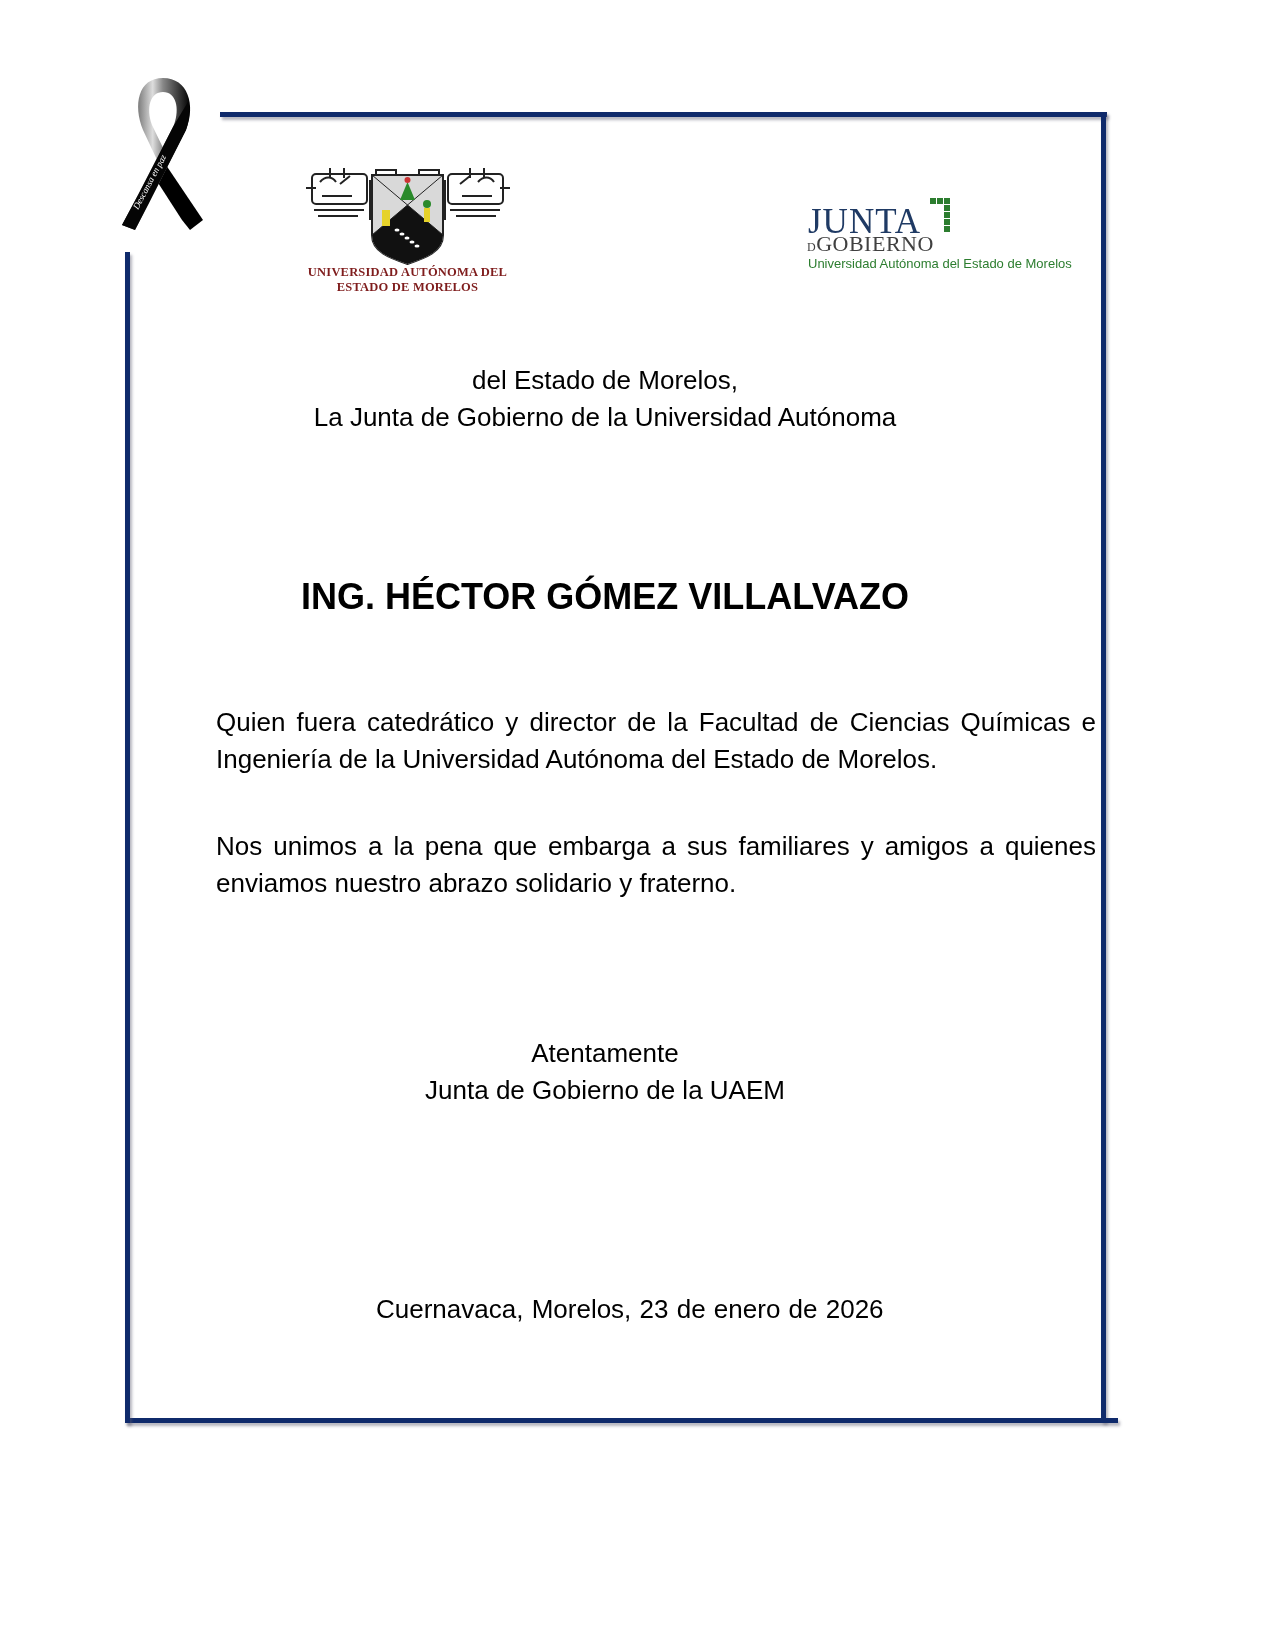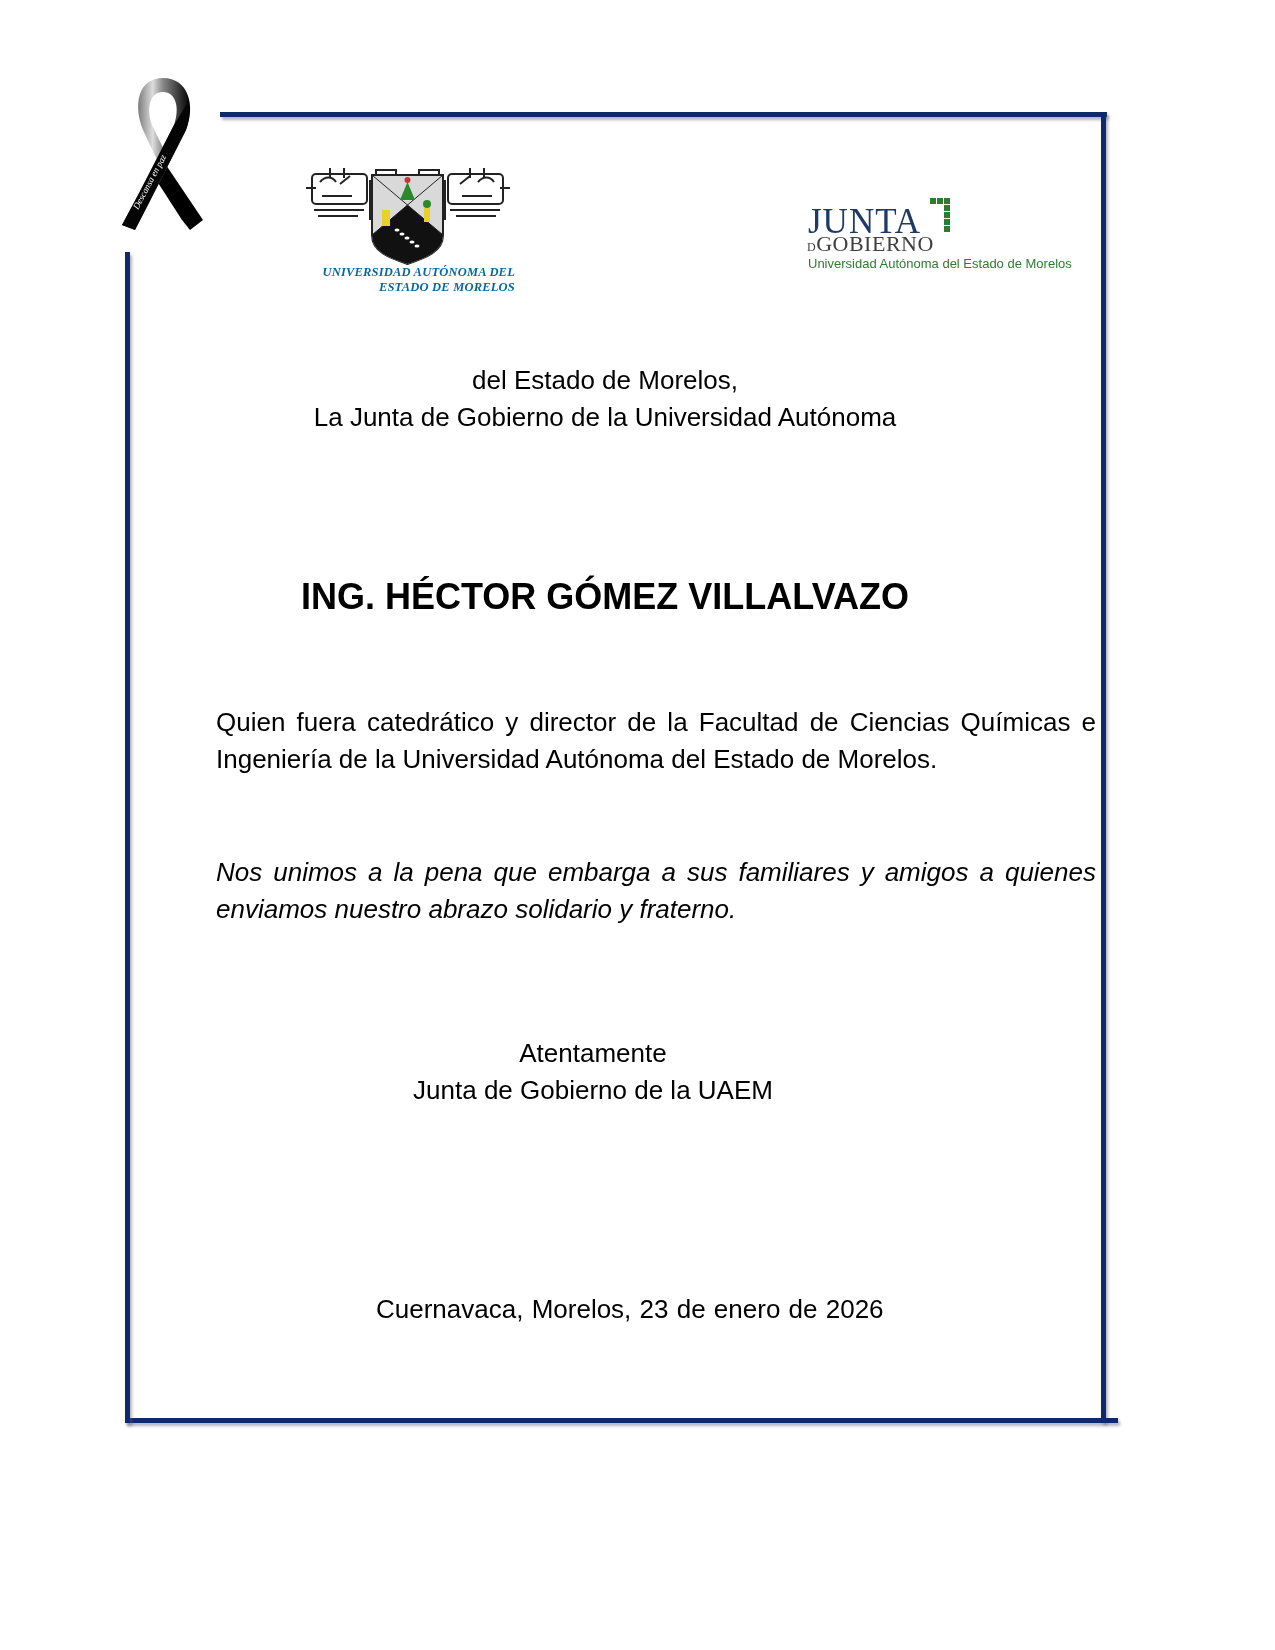"UNIVERSIDAD AUTÓNOMA DEL" .uaem-name { color: #0369a1 -> #7f1d1d; font-style: italic -> none; text-align: right -> center }
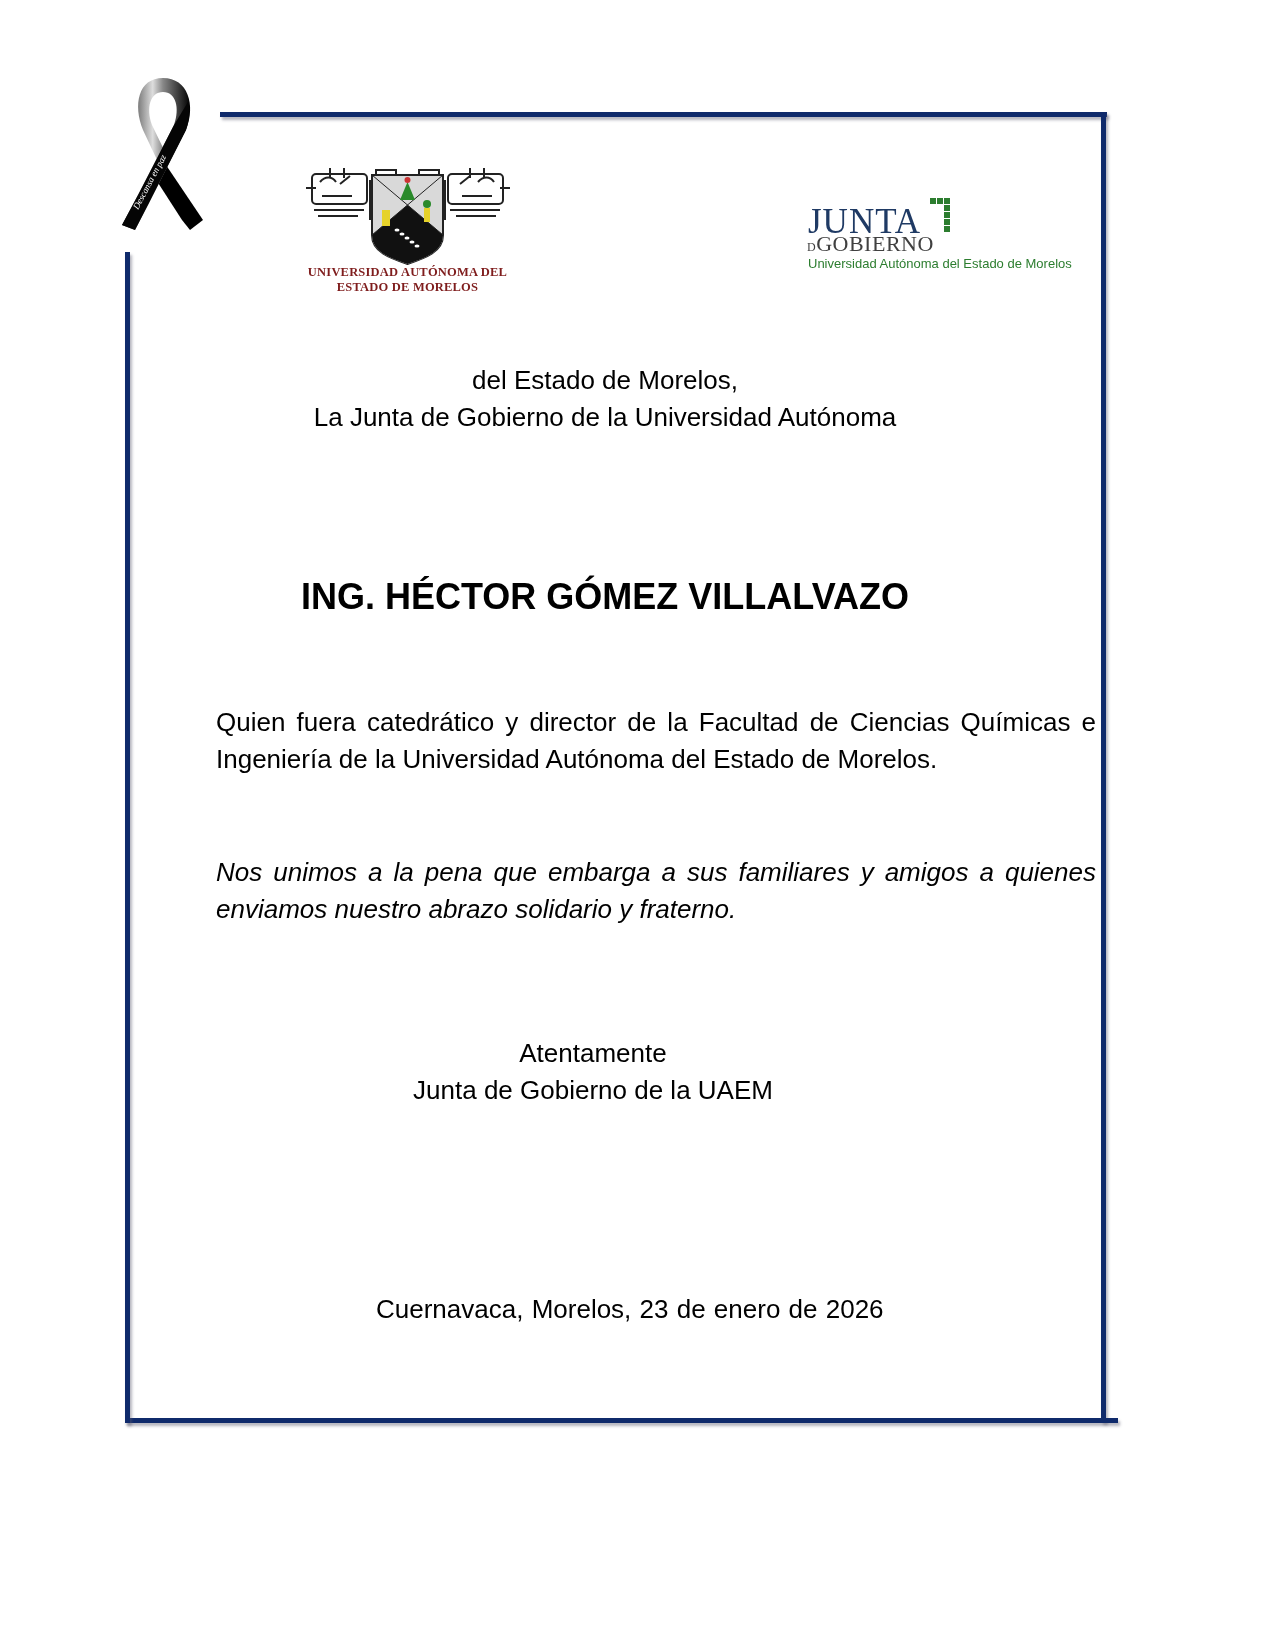"Nos unimos a la pena" .para2 { font-style: italic -> none; top: 854px -> 828px }
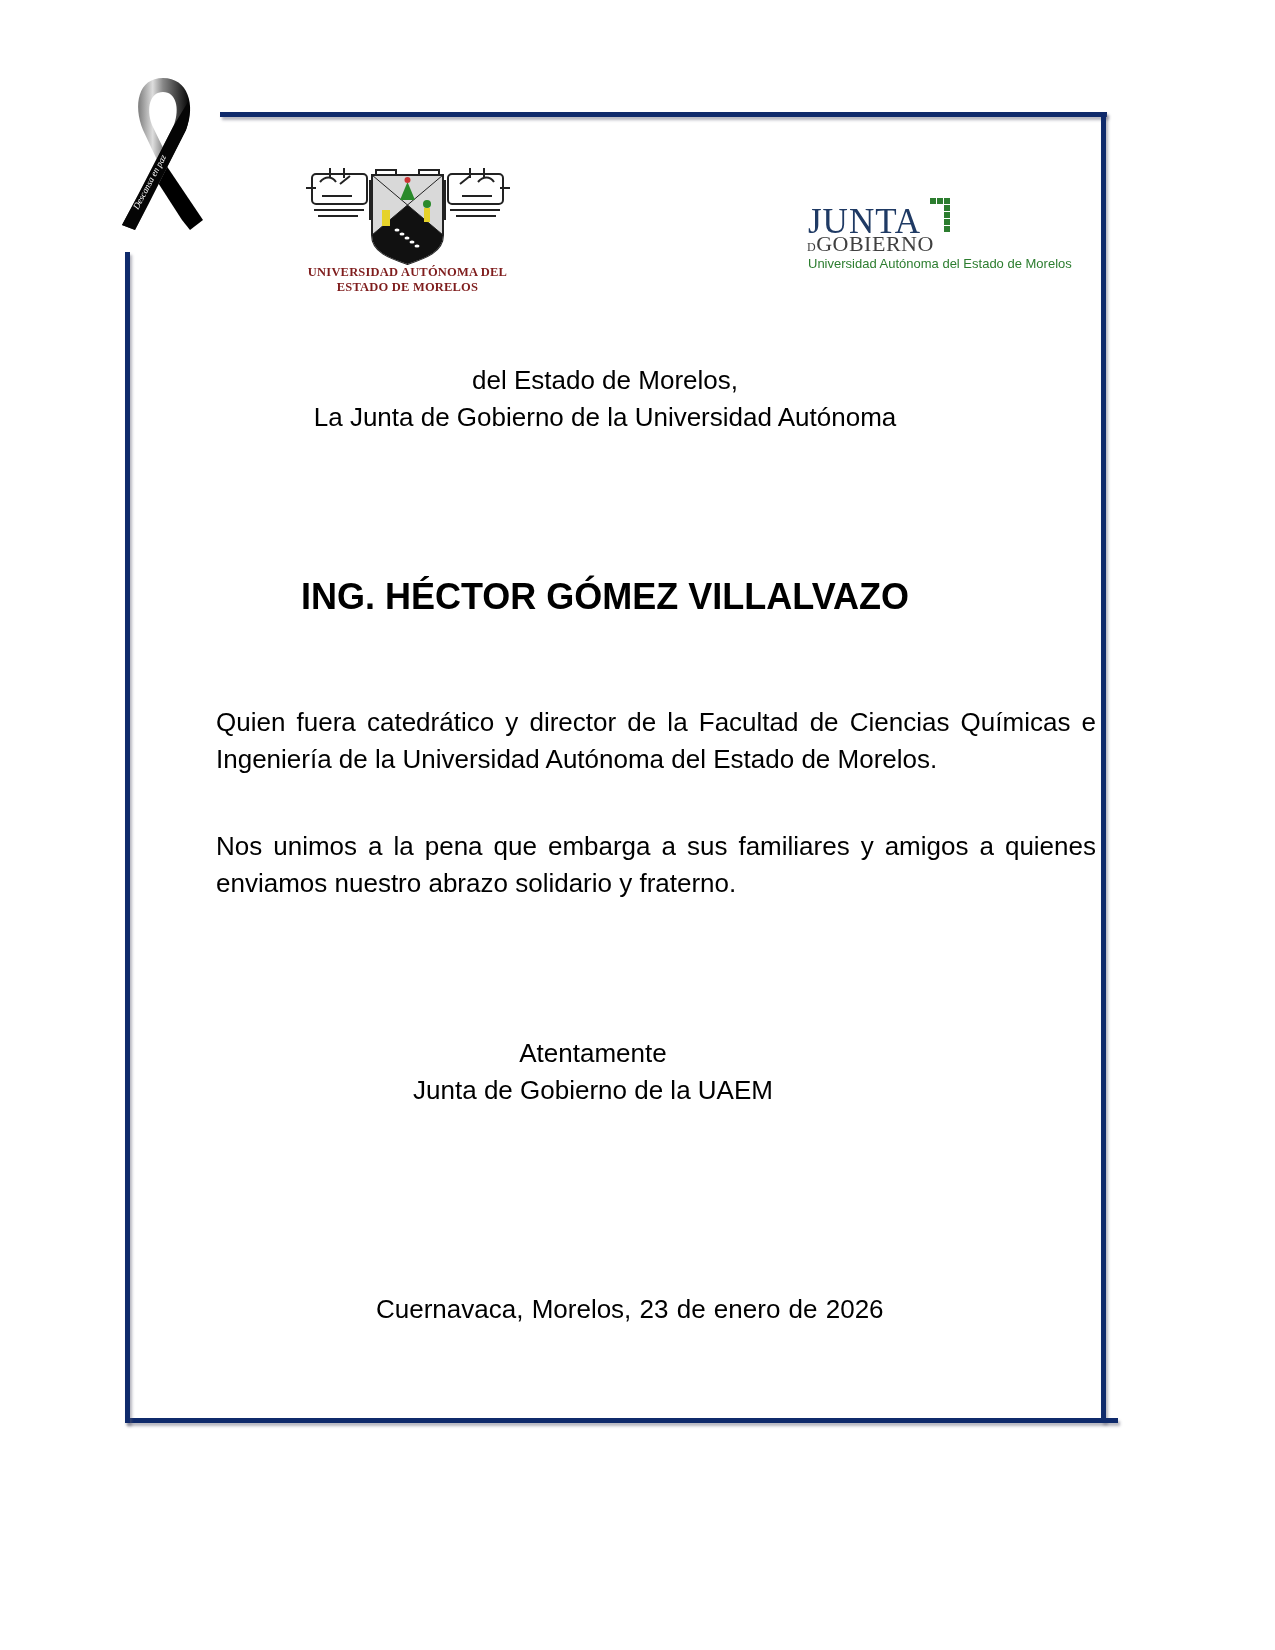"Atentamente" .sign { left: 118px -> 130px }
